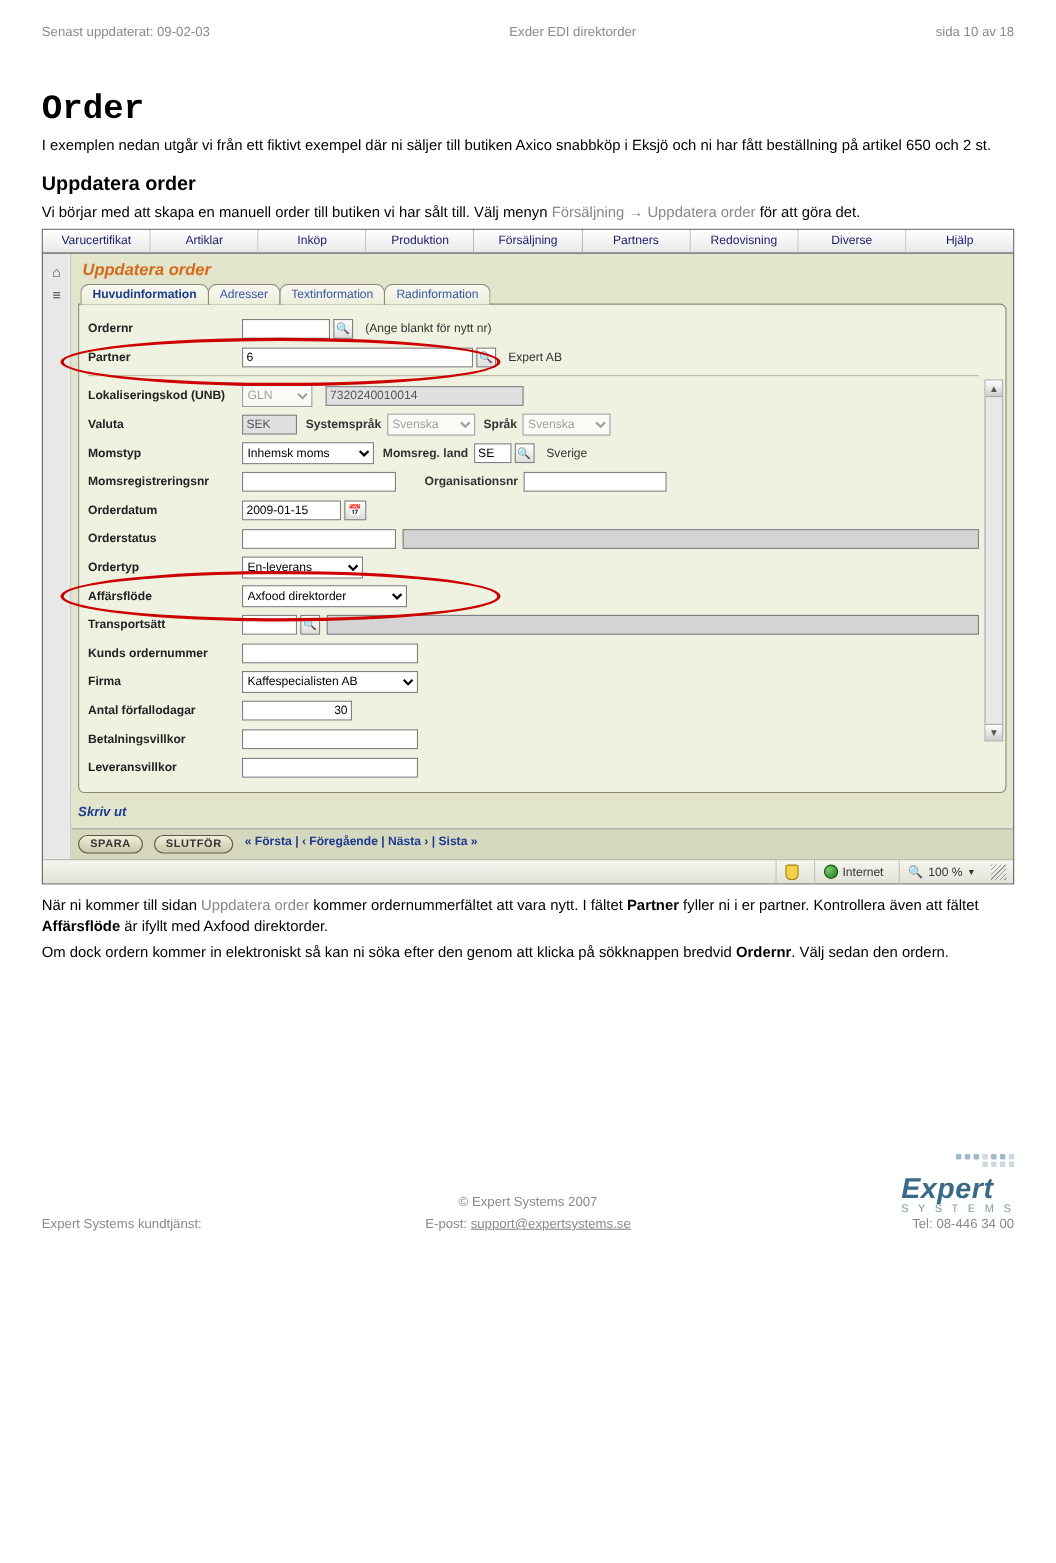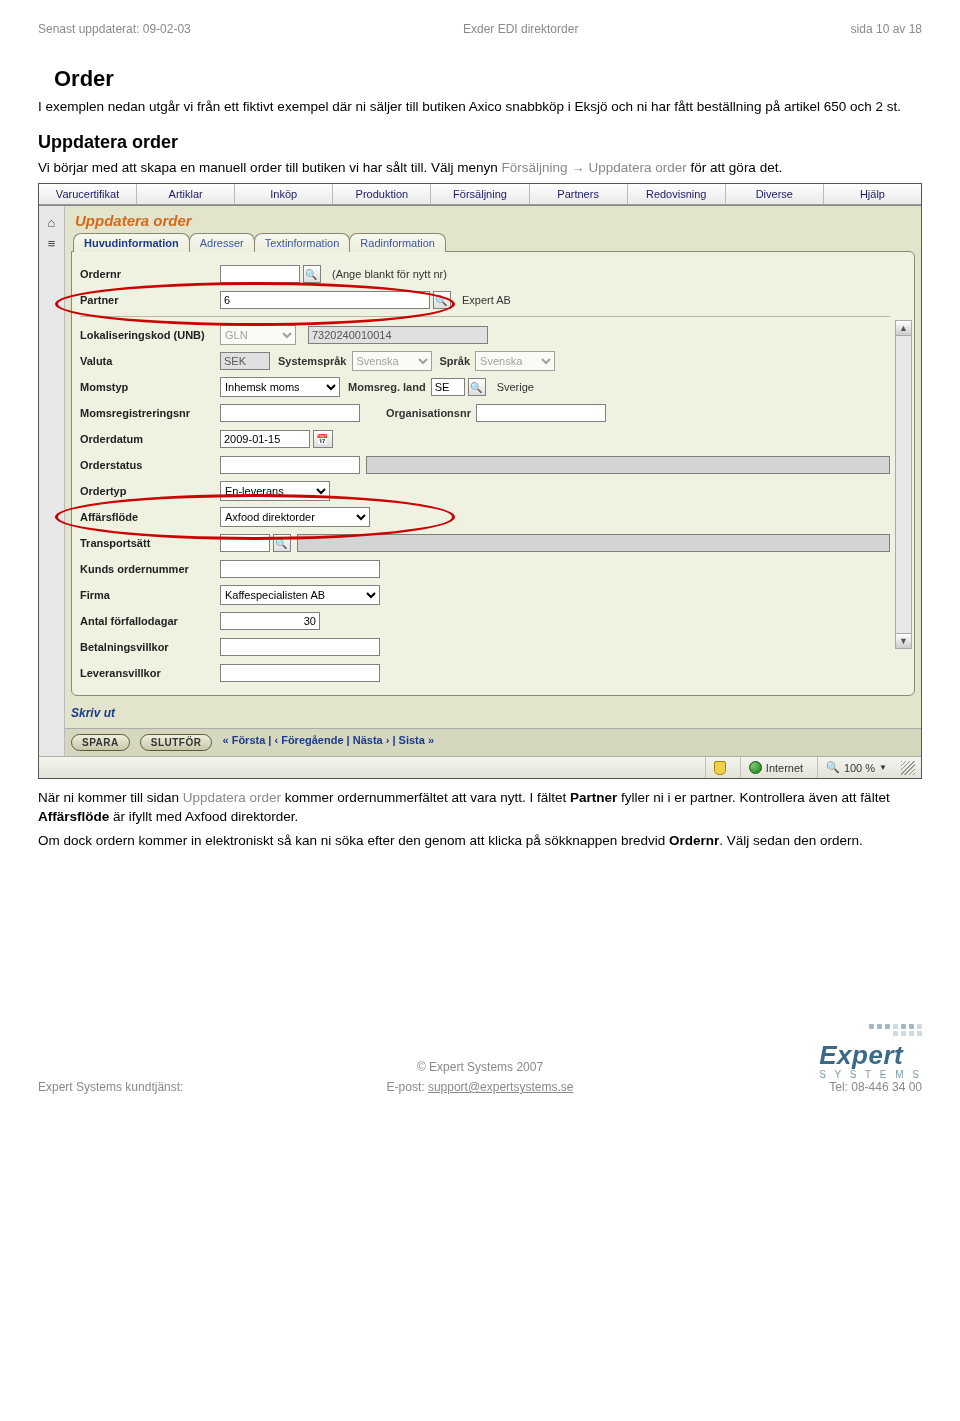"Senast uppdaterat: 09-02-03" .hdr { margin-bottom: 30px -> 46px }
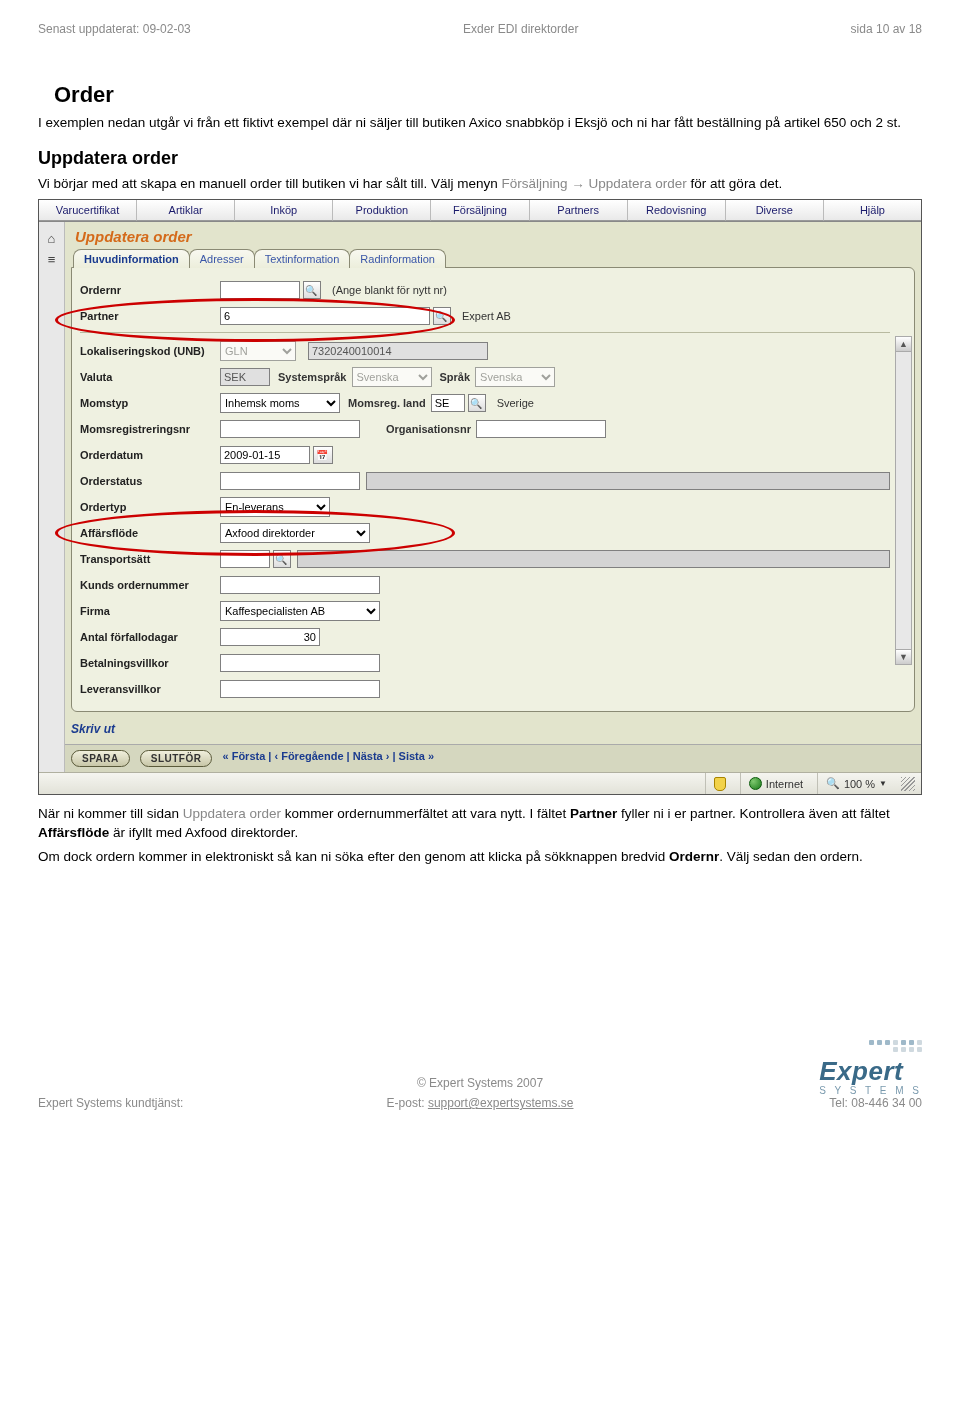"Order" h1 { font-family: none -> Liberation Mono, monospace; font-size: 22px -> 31px; margin: 10px 0 6px 16px -> 10px 0 6px 0 }
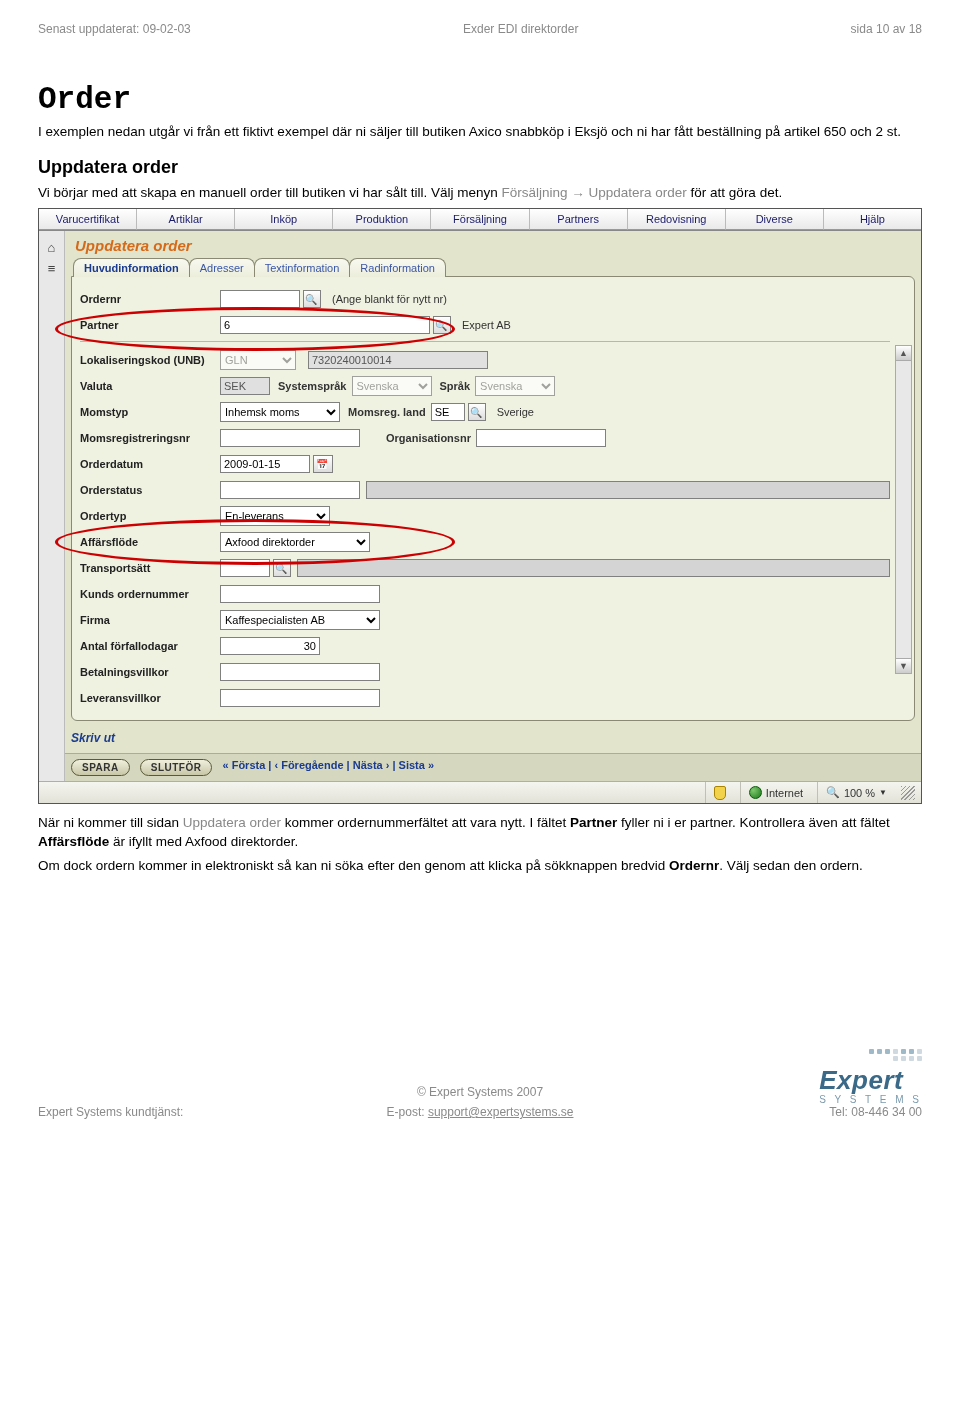"GLN" select.sel { width: 76px -> 64px }
